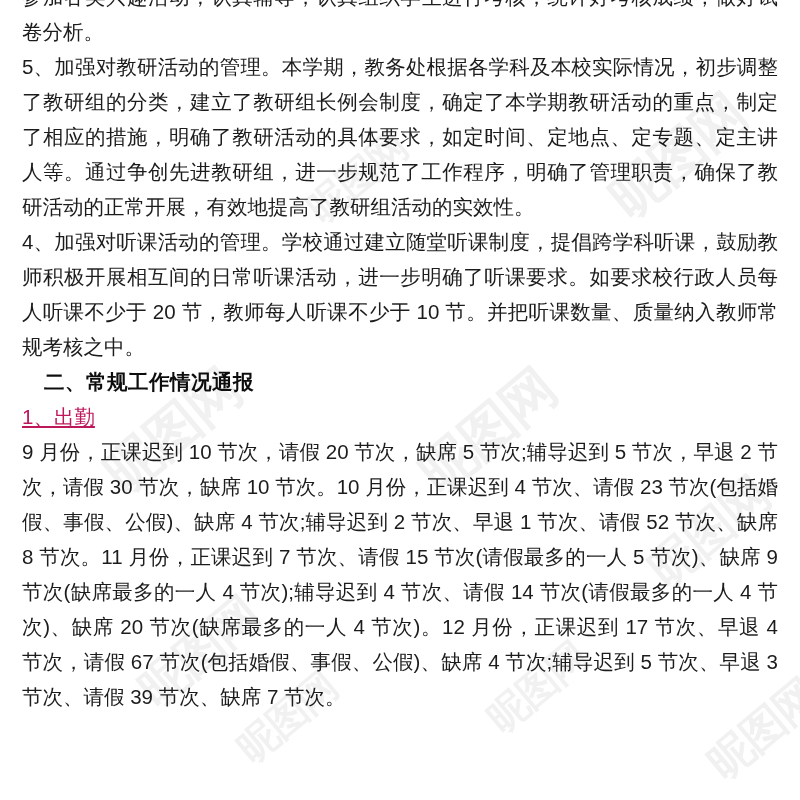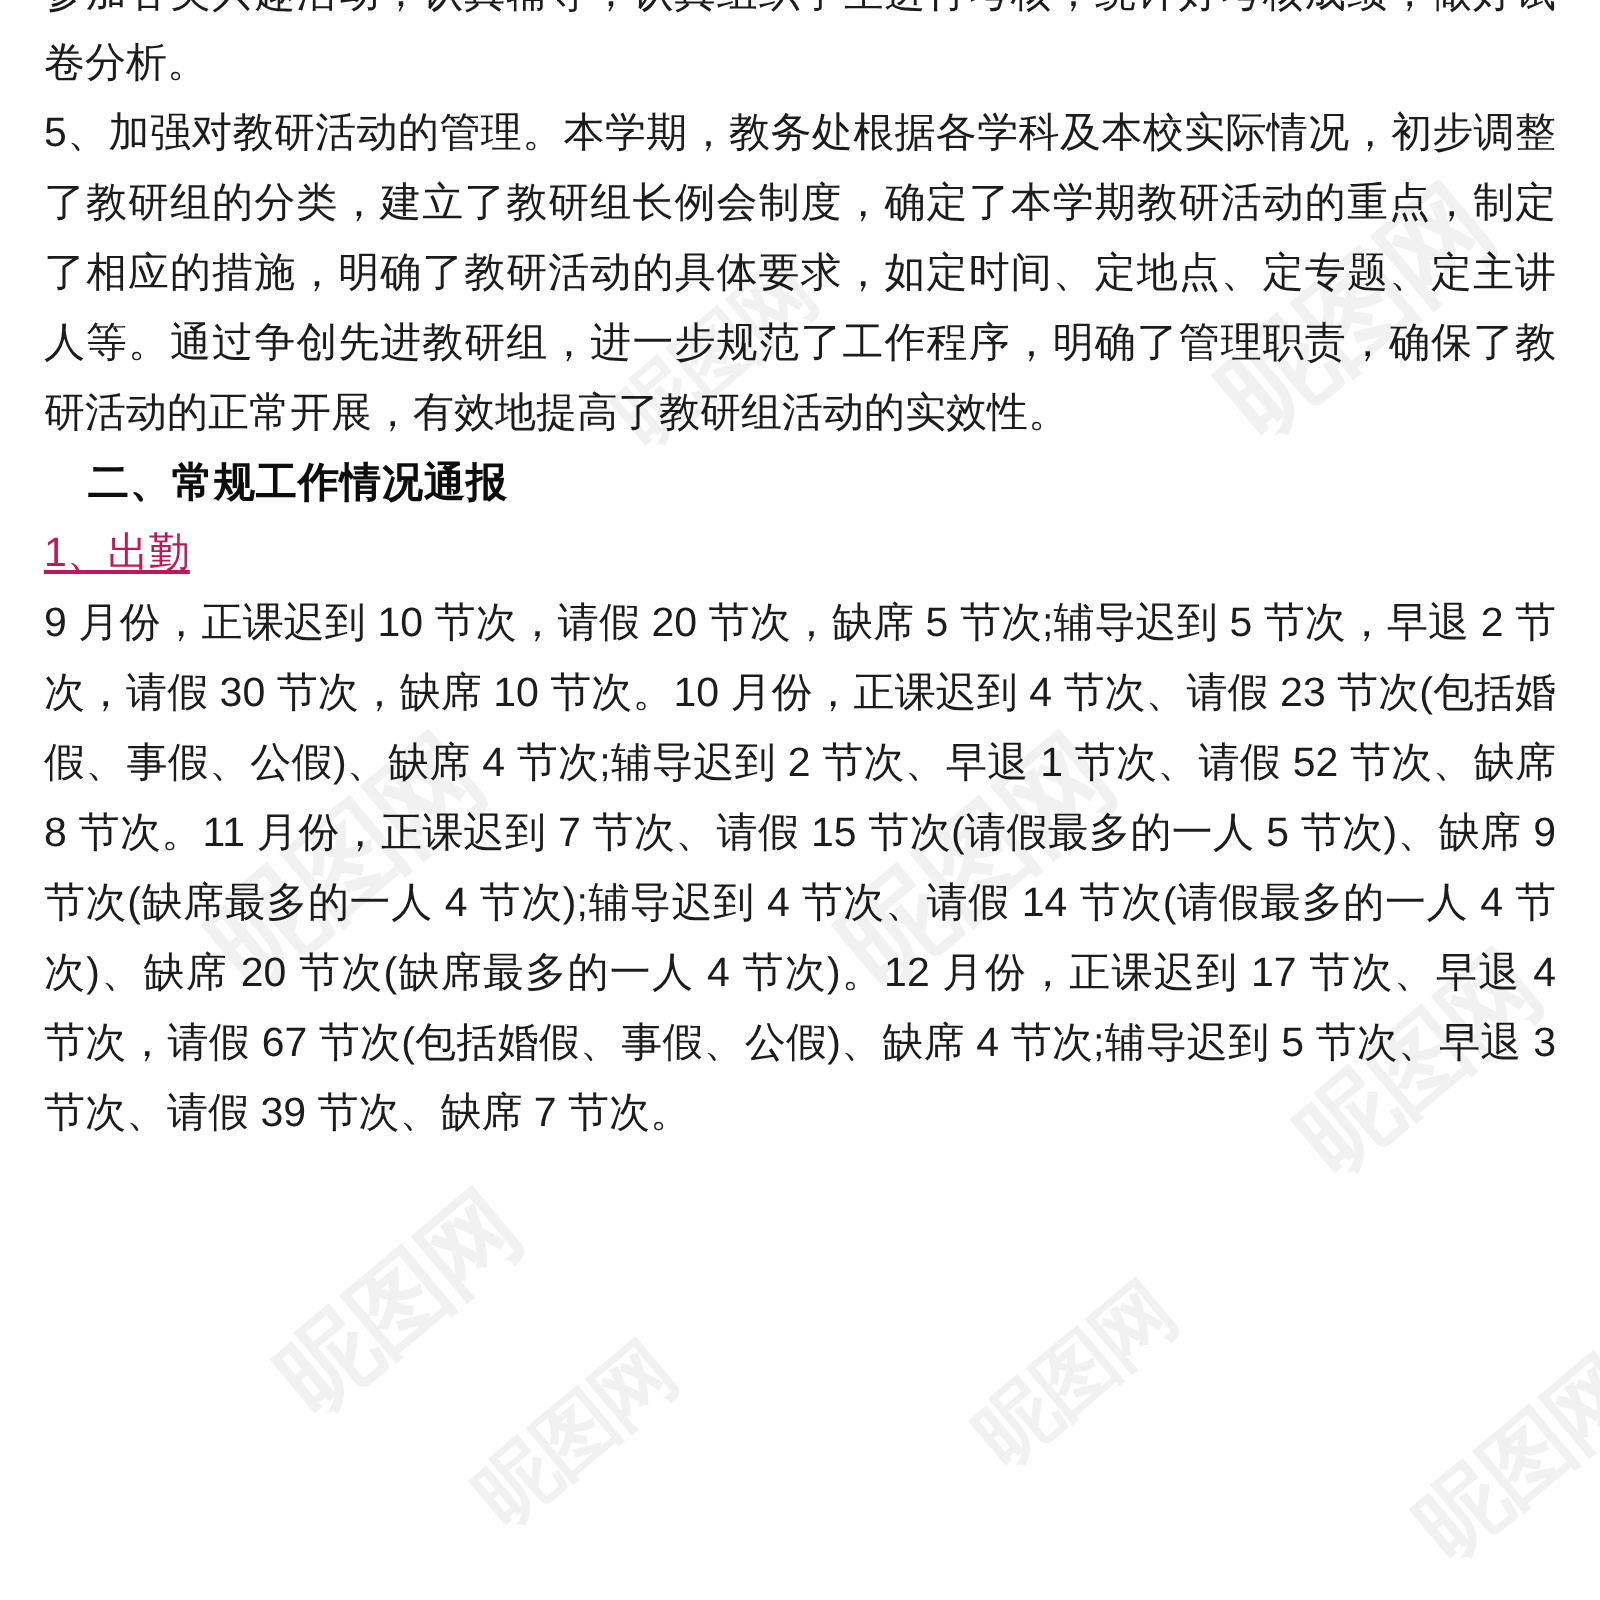"4、加强对听课活动的管理。学校通过建立随堂听课制度，提倡跨学科听课，鼓励教师积极" p.para { html: none -> <p>4、加强对听课活动的管理。学校通过建立随堂听课制度，提倡跨学科听课，鼓励教师积极开展相互间的日常听课活动，进一步明确了听课要求。如要求校行政人员每人听课不少于 20 节，教师每人听课不少于 10 节。并把听课数量、质量纳入教师常规考核之中。</p> }
